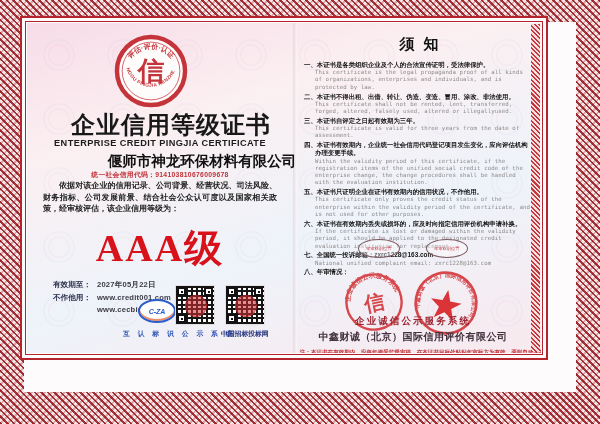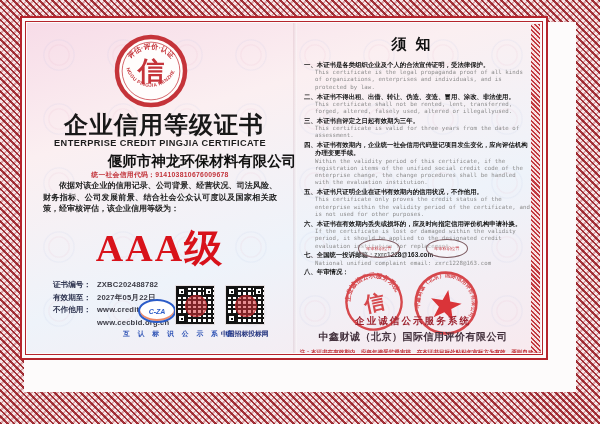"须知" .notice-title { padding-left: none -> 8px }
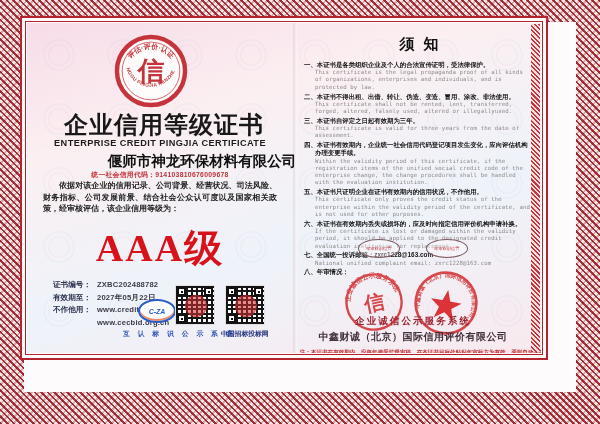"企业信用等级证书" .cert-title { left: 4px -> 11px }
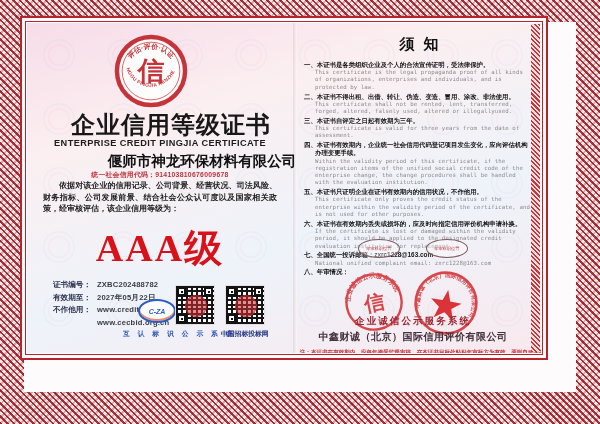"证书编号：" div.frow { html: <div> <span>证书编号：</span> <span>ZXBC202488782</span> </div> -> none }
